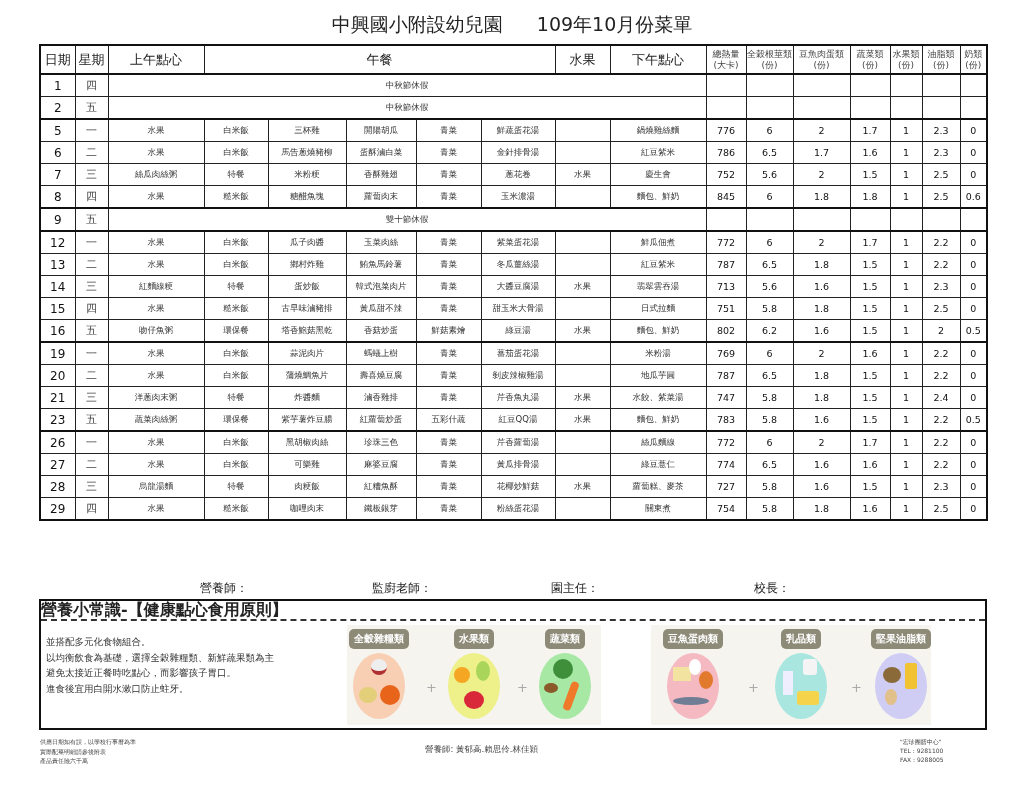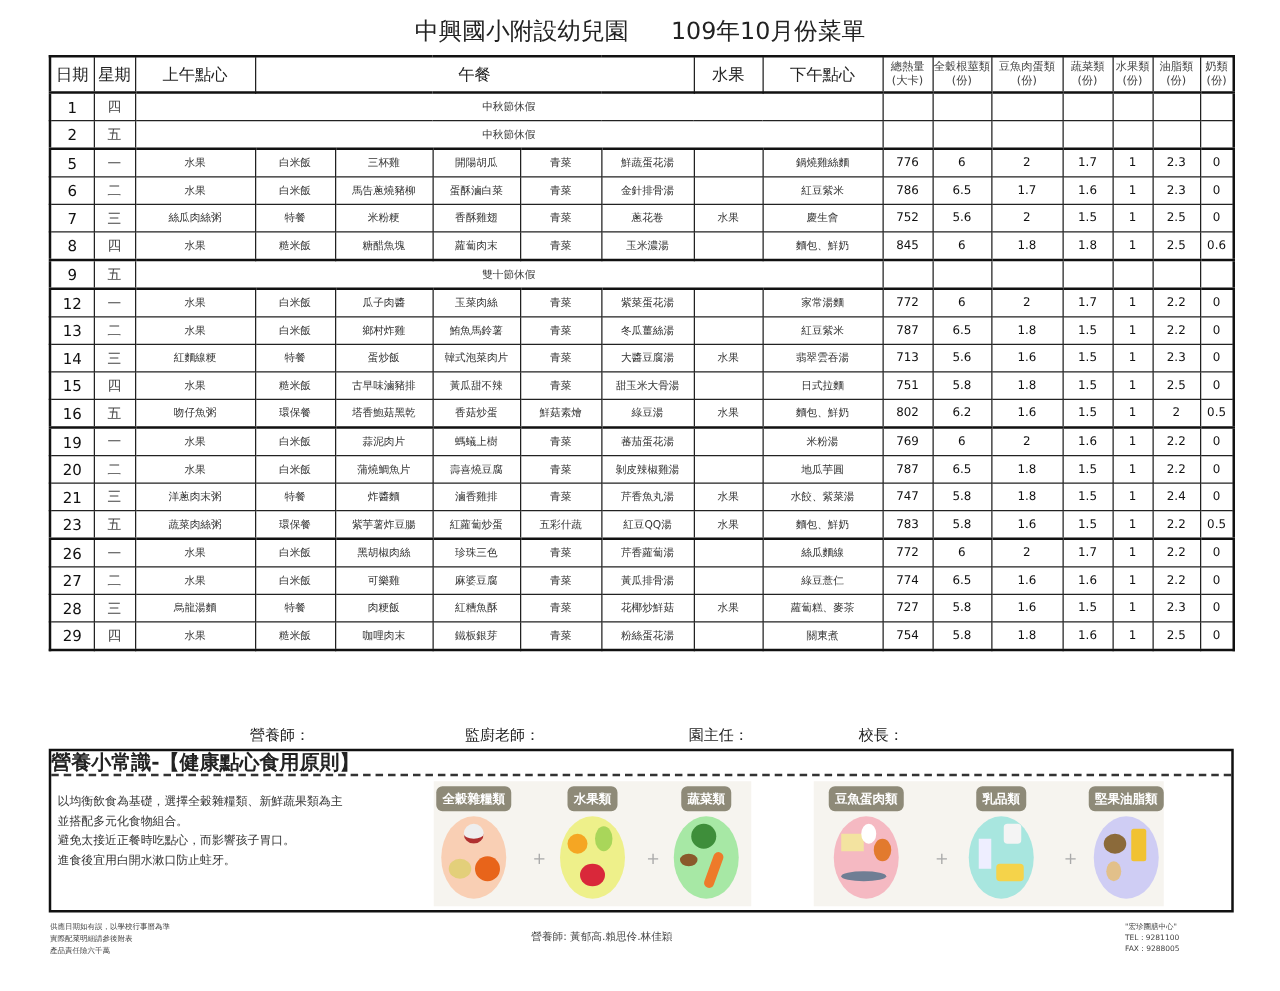"家常湯麵" td { text: 家常湯麵 -> 鮮瓜佃煮 }
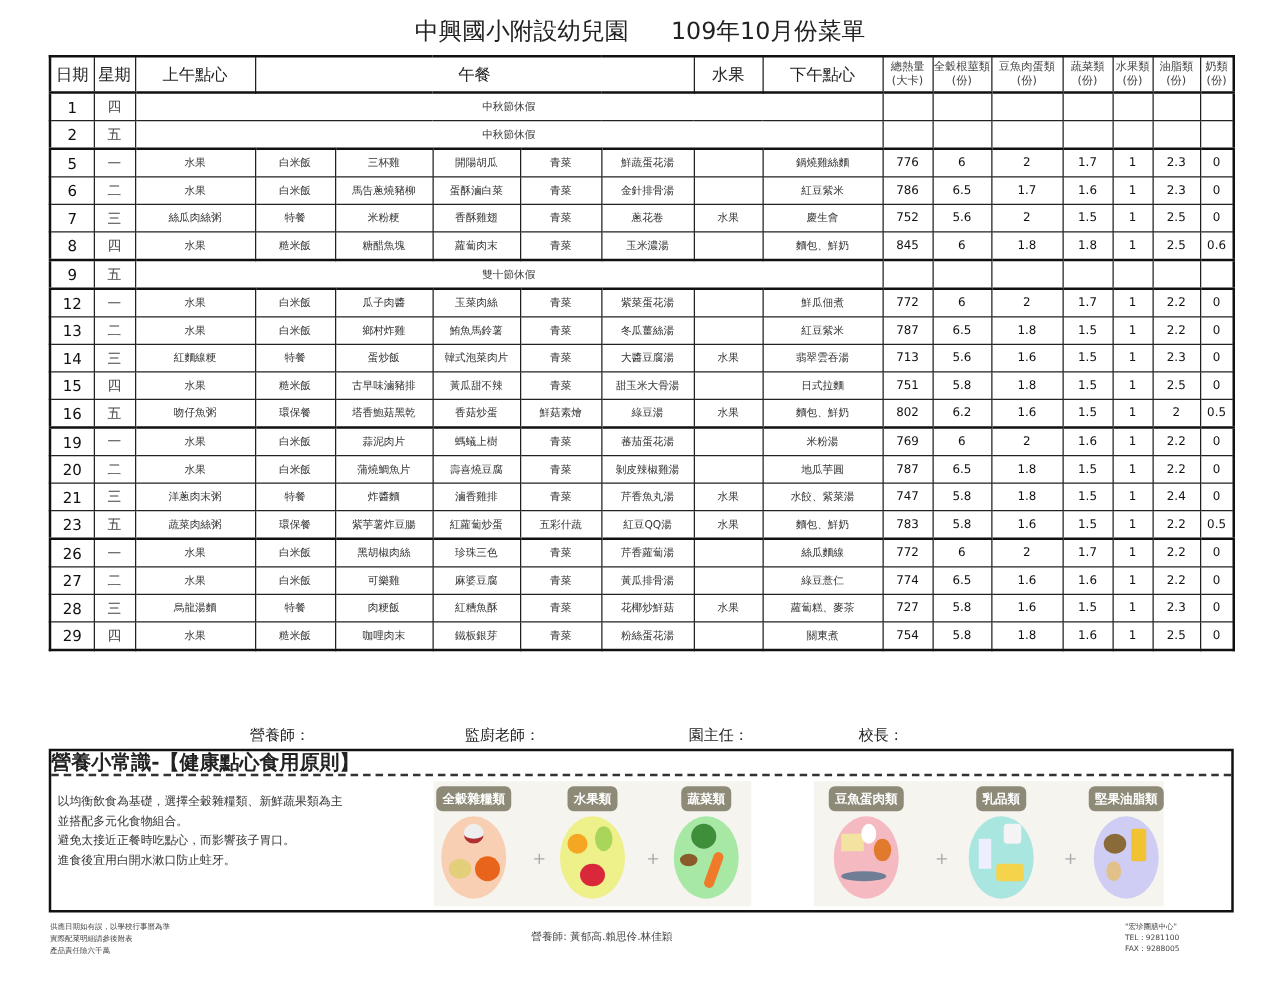"校長：" span { left: 687px -> 754px }
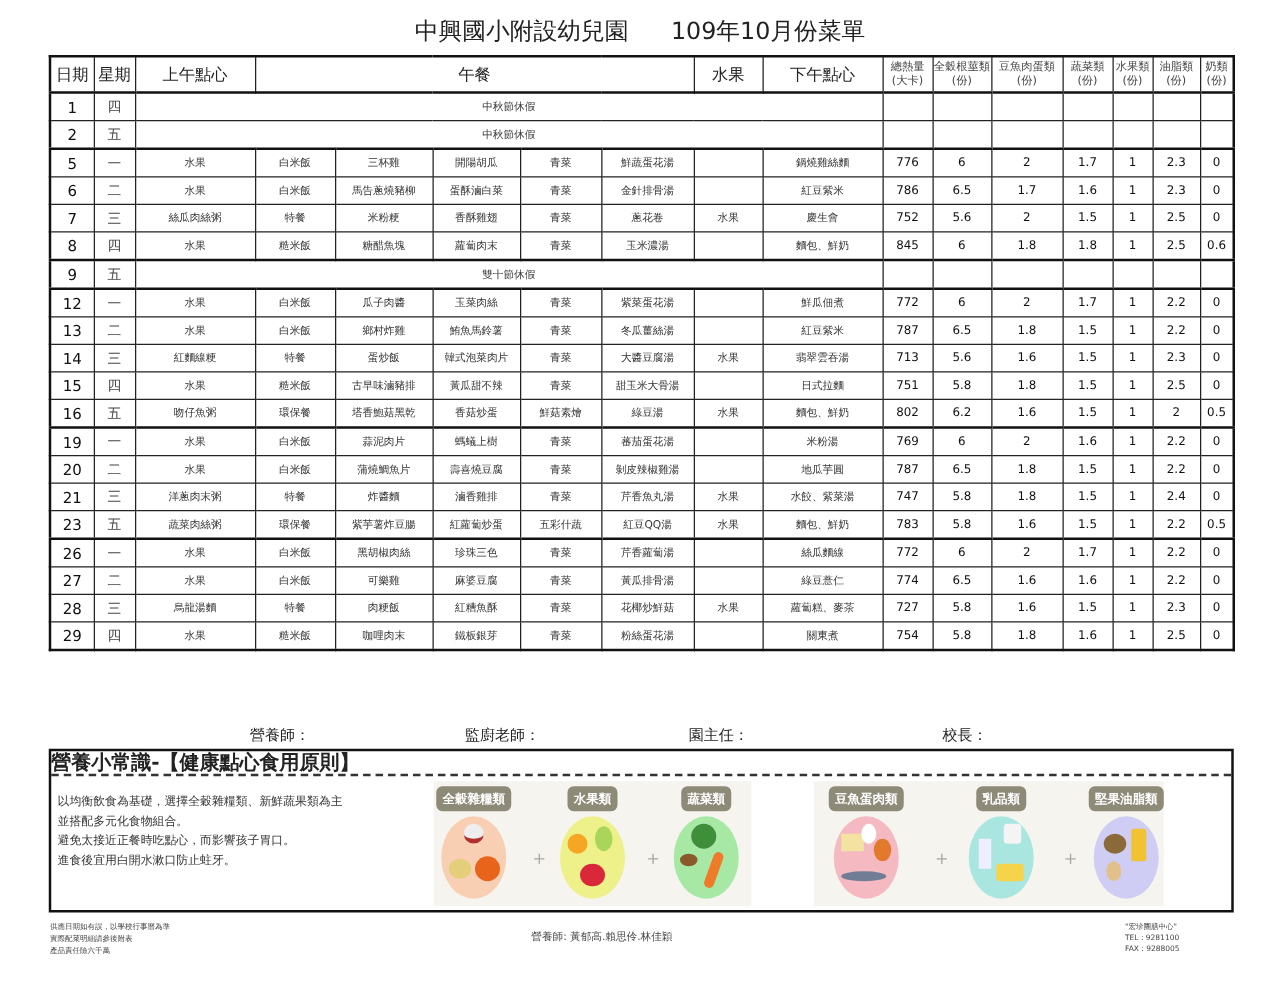"以均衡飲食為基礎，選擇全穀雜糧類、新鮮蔬果類為主" div { order: before "並搭配多元化食物組合。" -> after "並搭配多元化食物組合。" }
